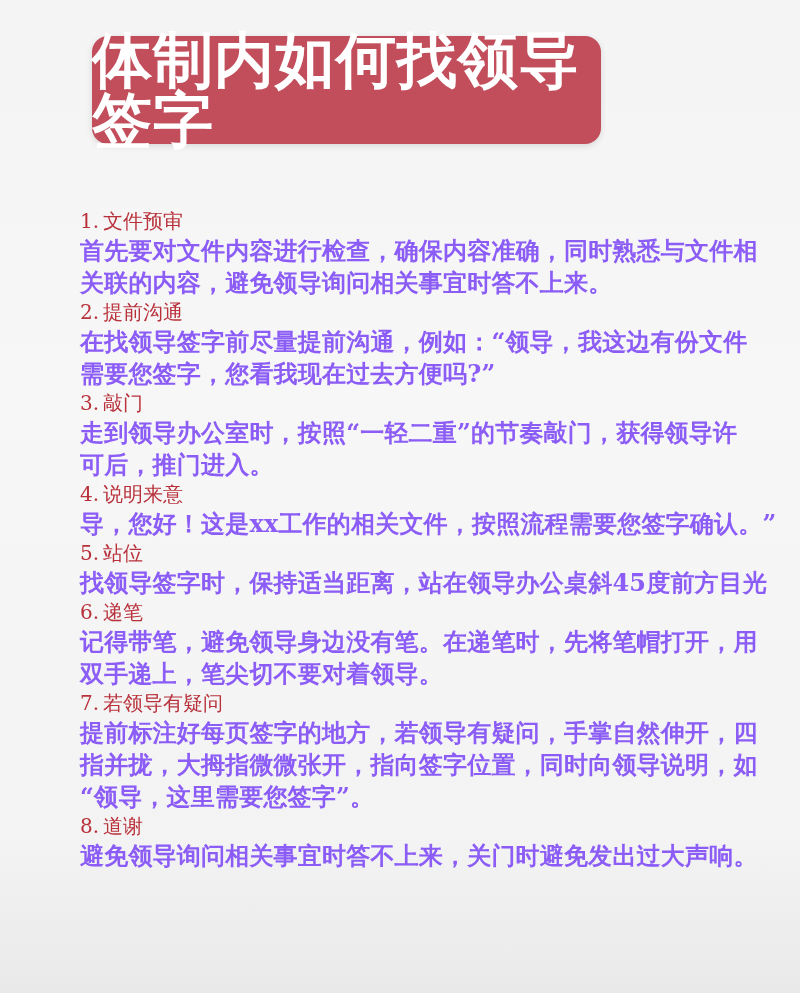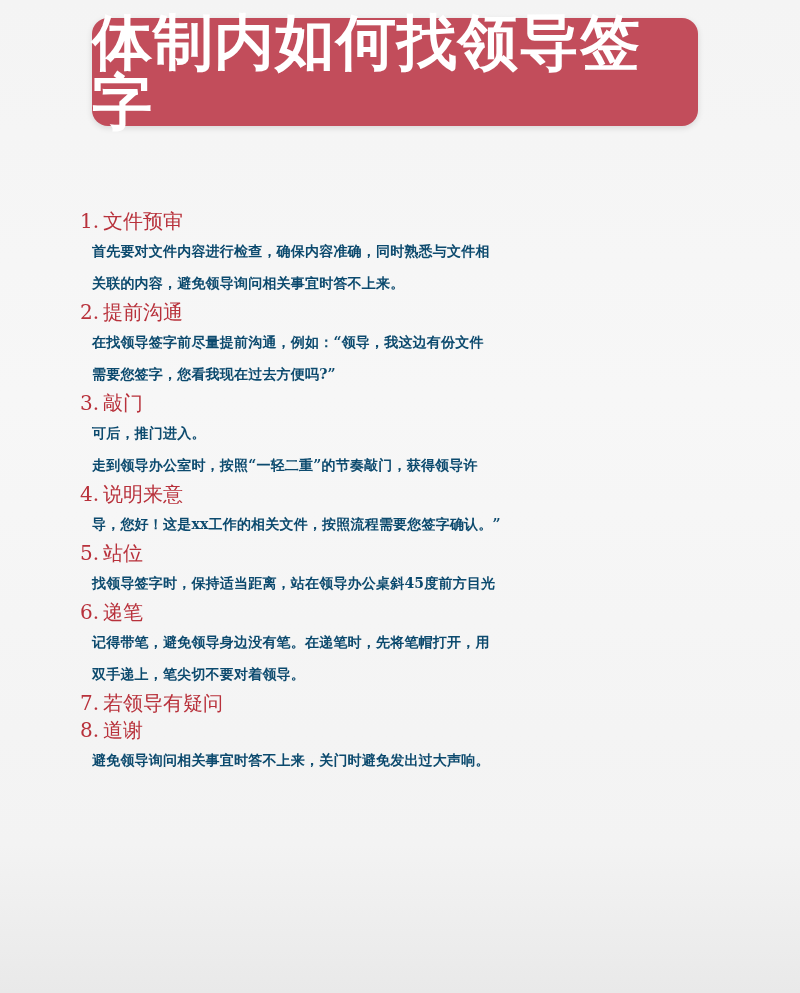"体制内如何找领导签字" .banner { top: 18px -> 36px; width: 606px -> 509px }
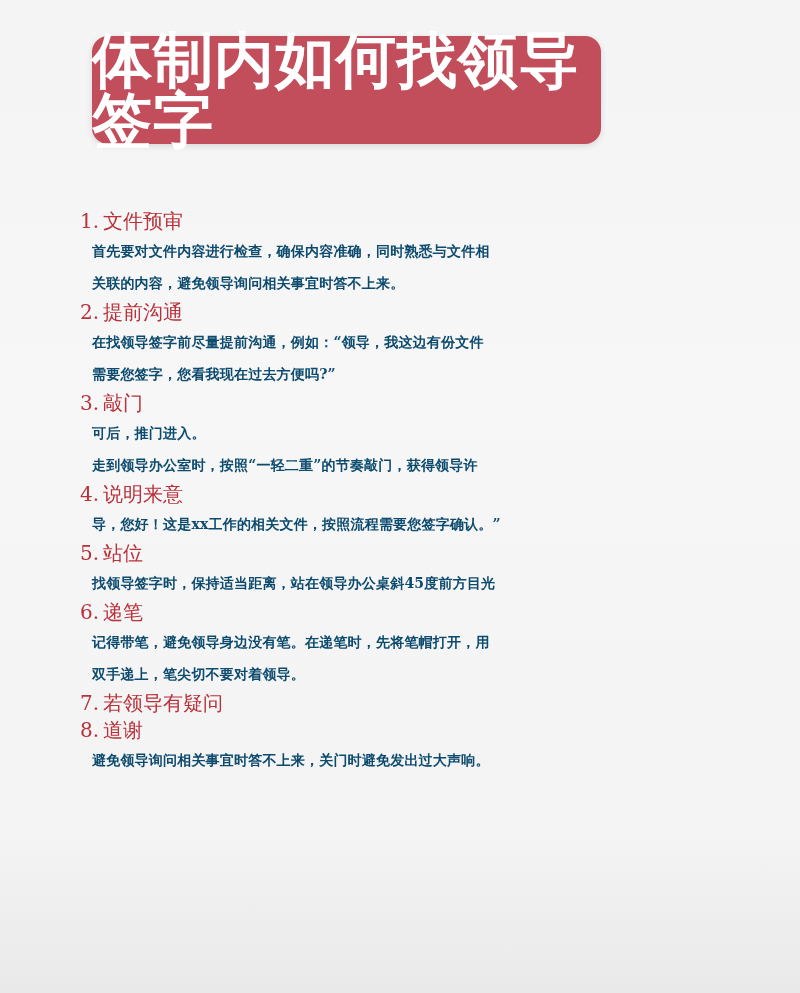"首先要对文件内容进行检查，确保内容准确，同时熟悉与文件相" .section-body { color: #0c4a6e -> #8b5cf6; font-size: 14px -> 24px; margin-left: 12px -> none }
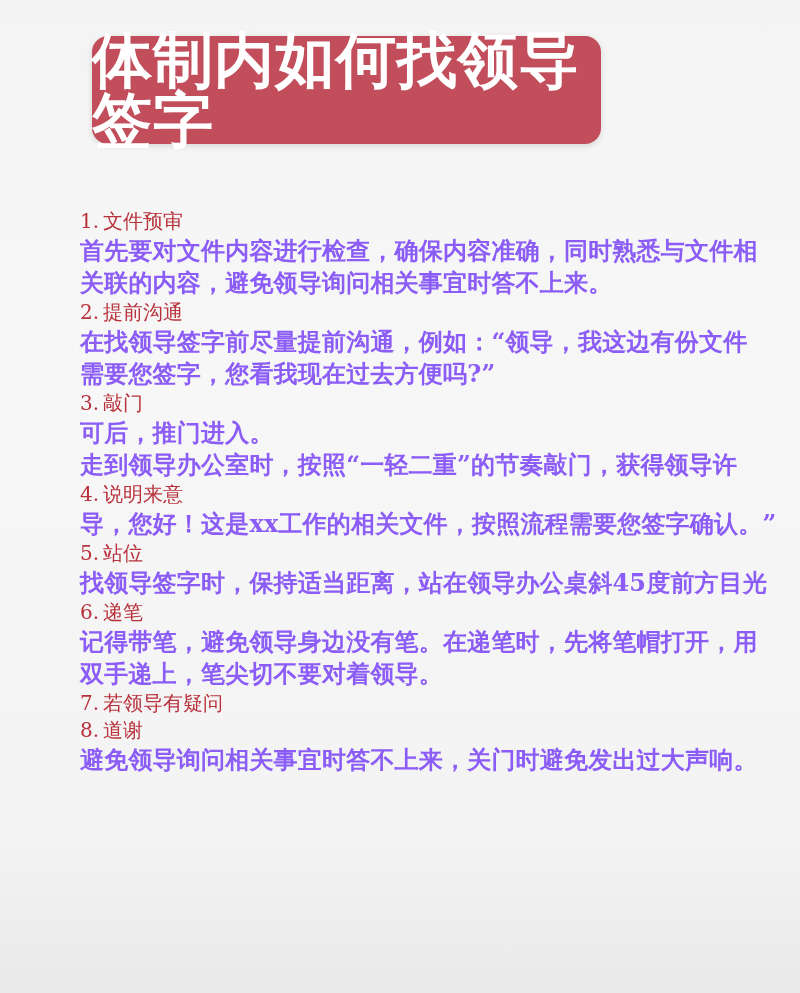"可后，推门进入。" p { order: before "走到领导办公室时，按照“一轻二重”的节奏敲门，获得领导许" -> after "走到领导办公室时，按照“一轻二重”的节奏敲门，获得领导许" }
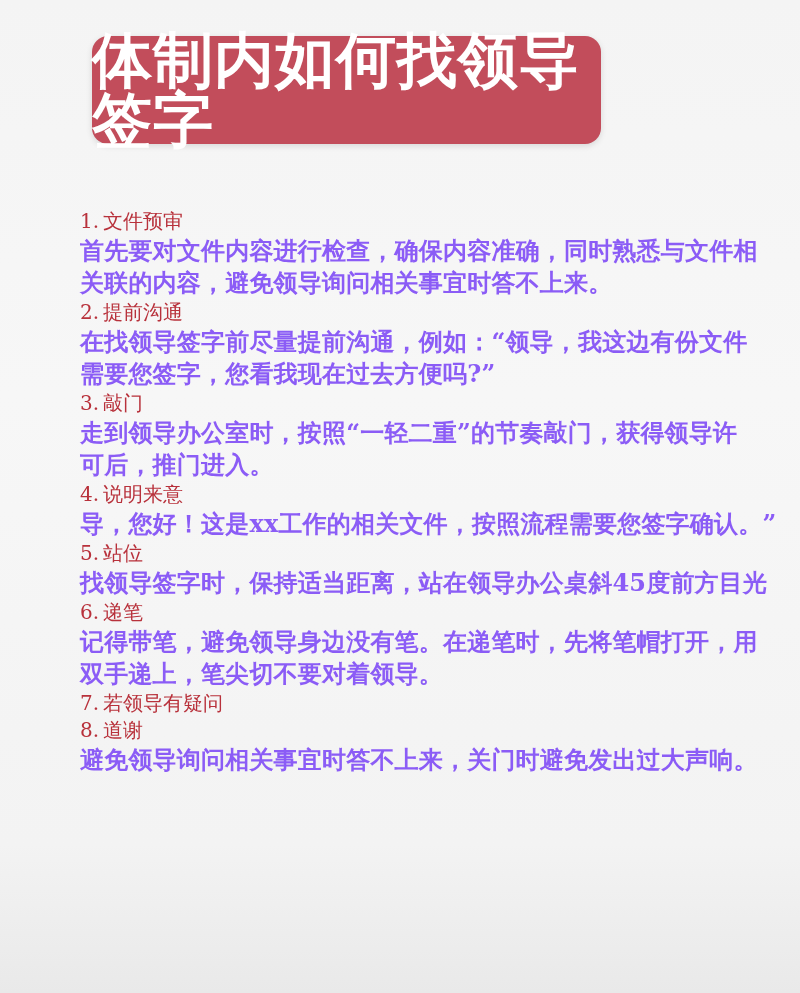"提前标注好每页签字的地方，若领导有疑问，手掌自然伸开，四" div.section-body { html: none -> <div> <p>提前标注好每页签字的地方，若领导有疑问，手掌自然伸开，四</p> <p>指并拢，大拇指微微张开，指向签字位置，同时向领导说明，如</p> <p>“领导，这里需要您签字”。</p> </div> }
